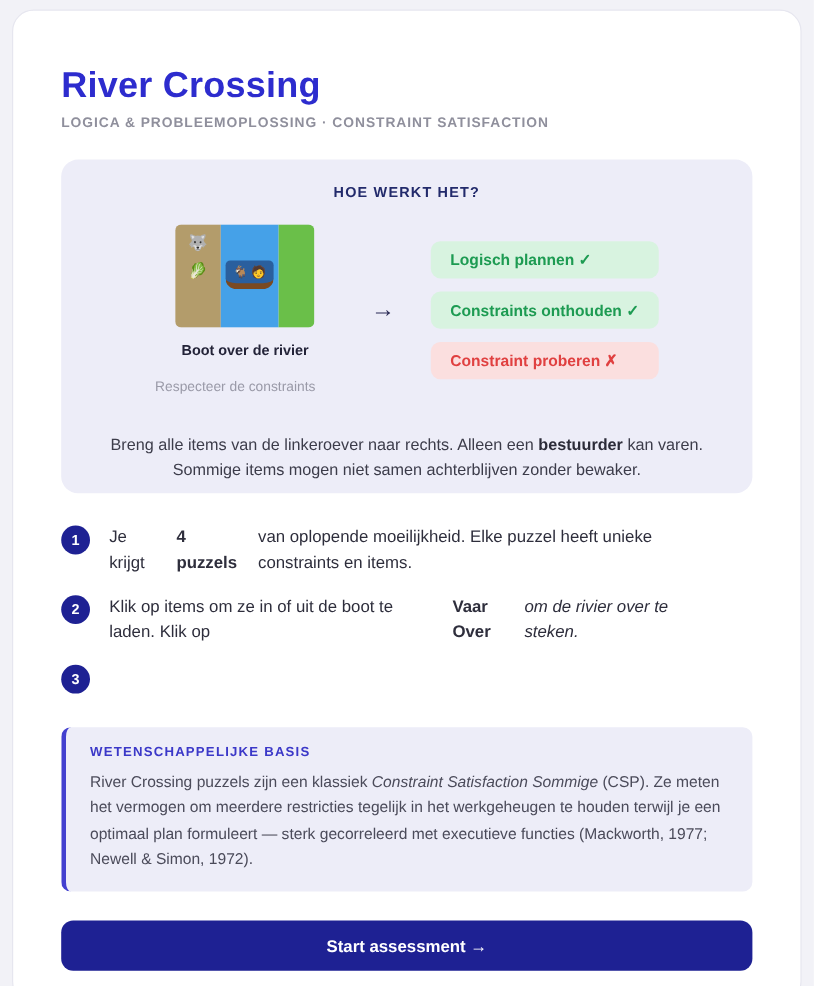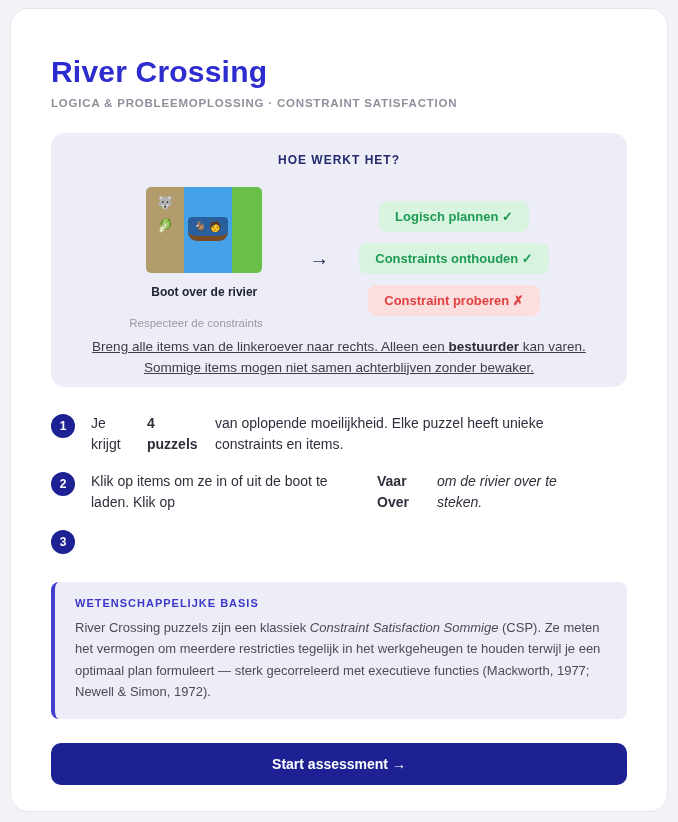"Logisch plannen ✓" .pills { align-items: center -> none }
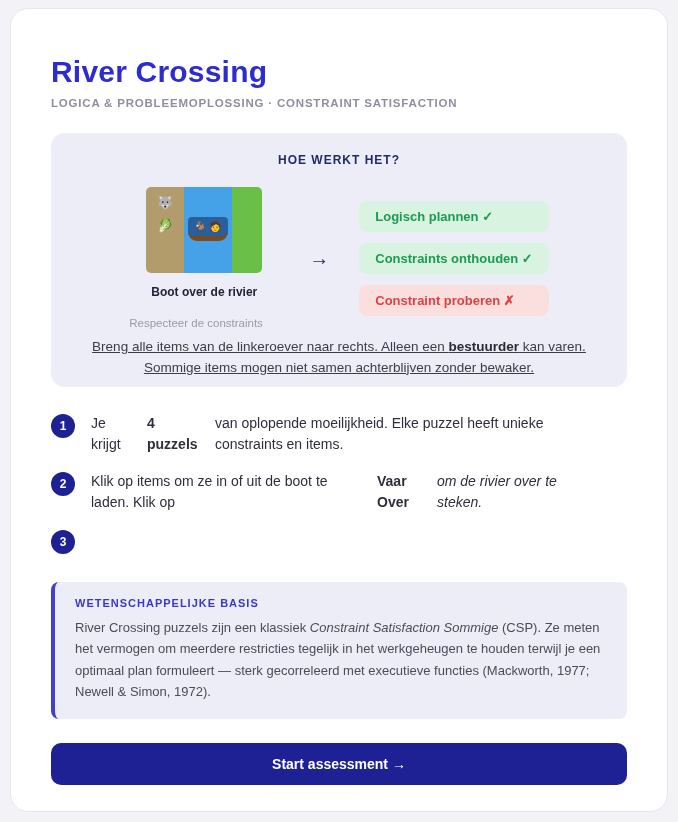"Breng alle items van de" .howdesc { margin: 8px auto 2px auto -> 32px auto 2px auto; text-decoration: underline -> none }
